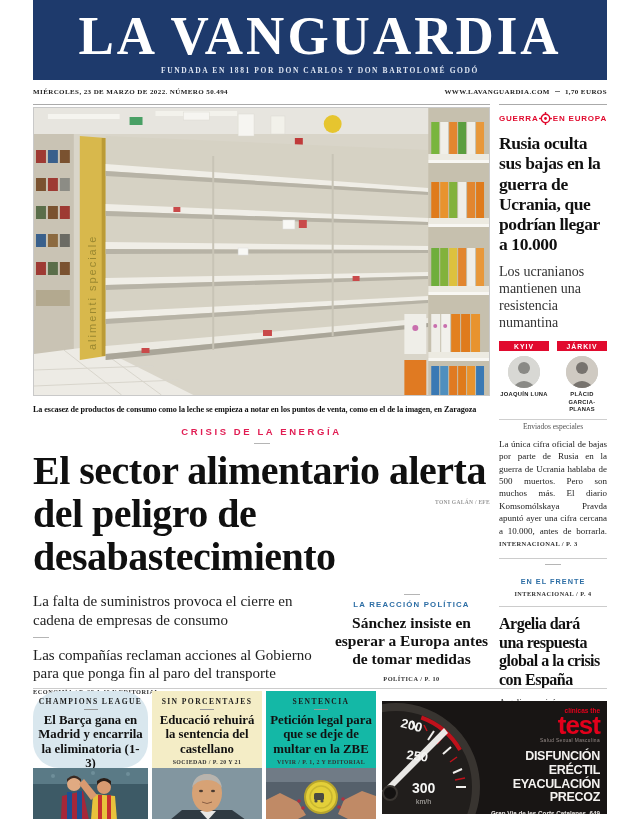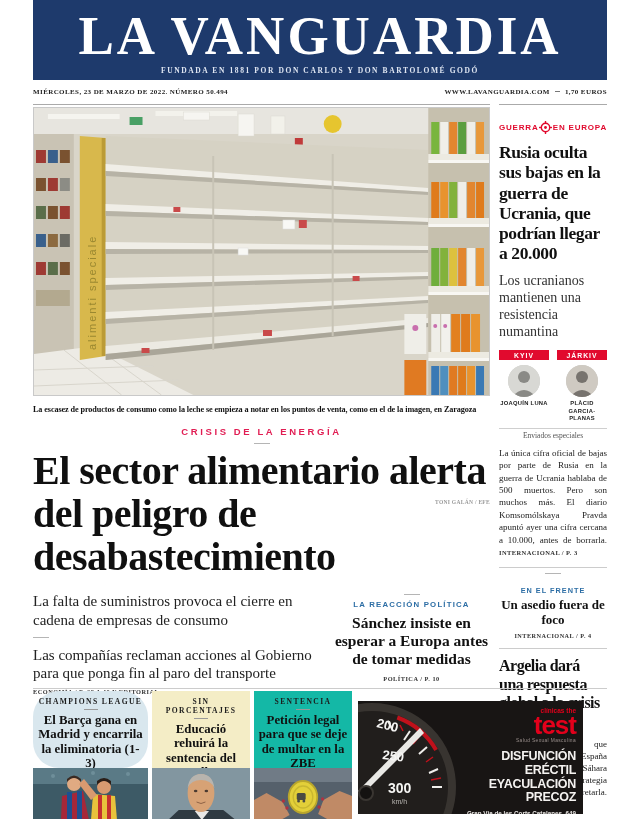"GUERRA" .right-col { padding-top: 16px -> 7px }
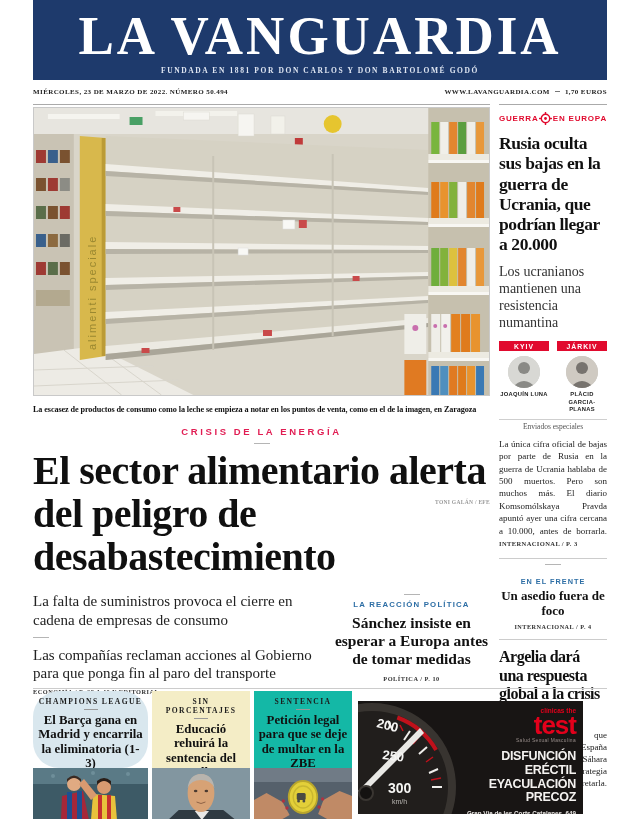"Rusia oculta sus bajas en" div.war-head { text: 20.000 -> 10.000 }
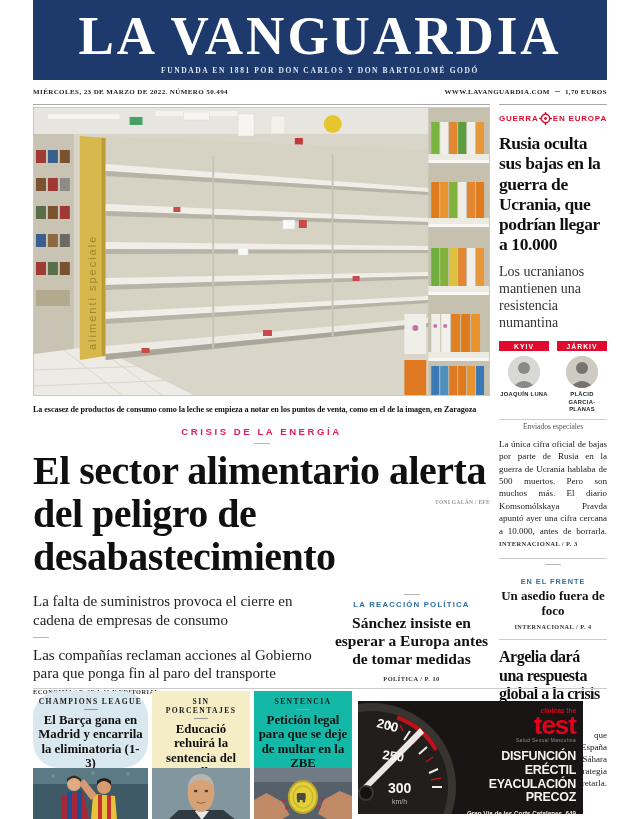"Un asedio fuera de foco" div.fhead { html: <div>Un asedio fuera de foco</div> -> none }
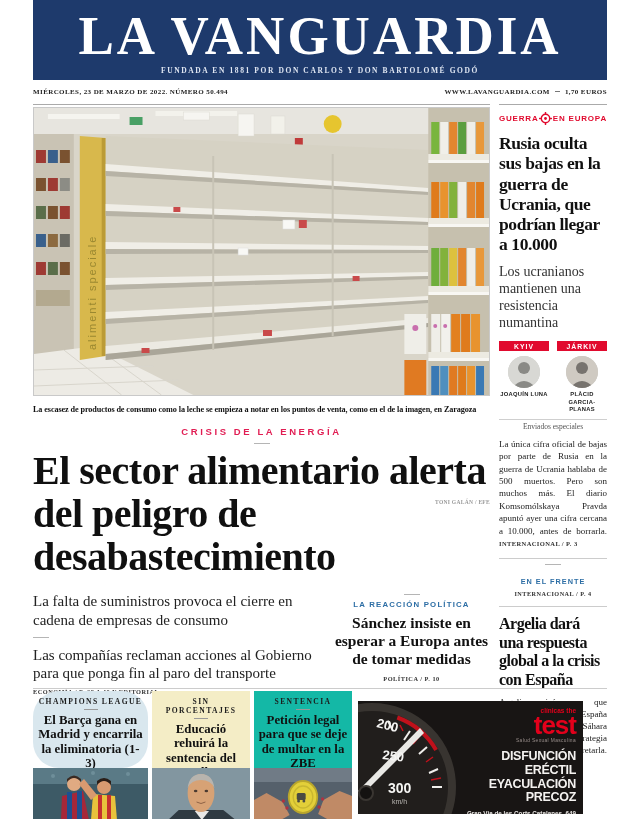"SIN PORCENTAJES" .fbox+.fbox { width: 98px -> 110px }
